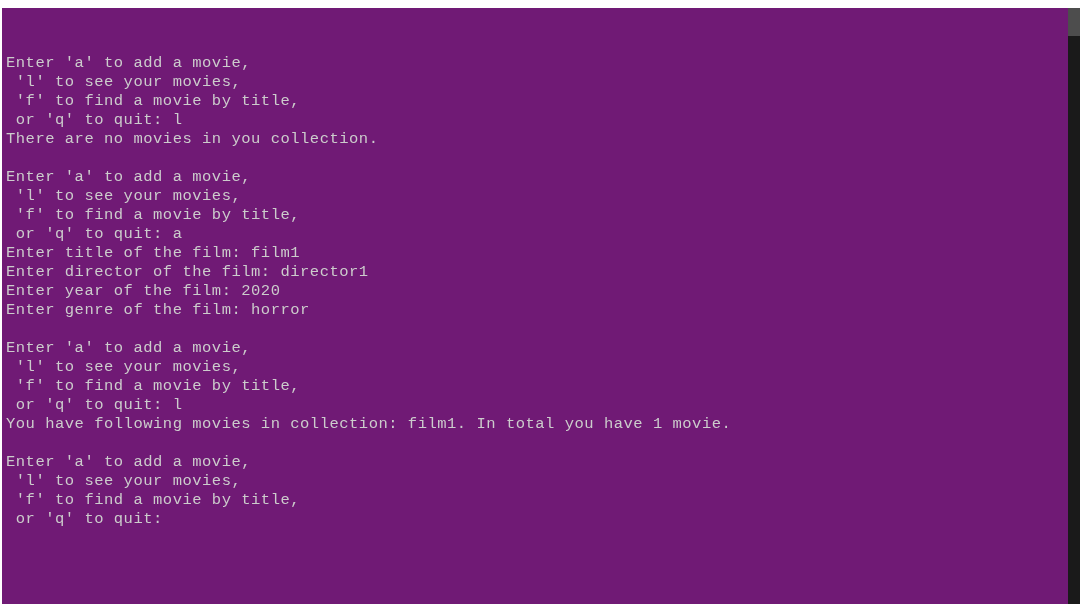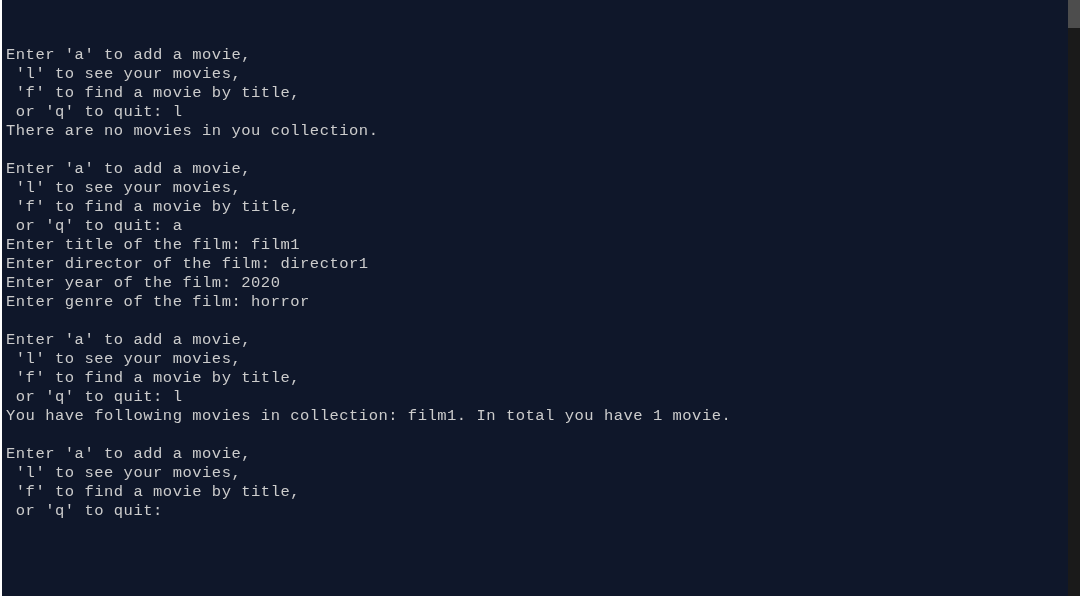"Enter 'a' to add a" .terminal { background: #0f172a -> #701a75; margin: 0 auto 0 -> 8px auto 0 }
